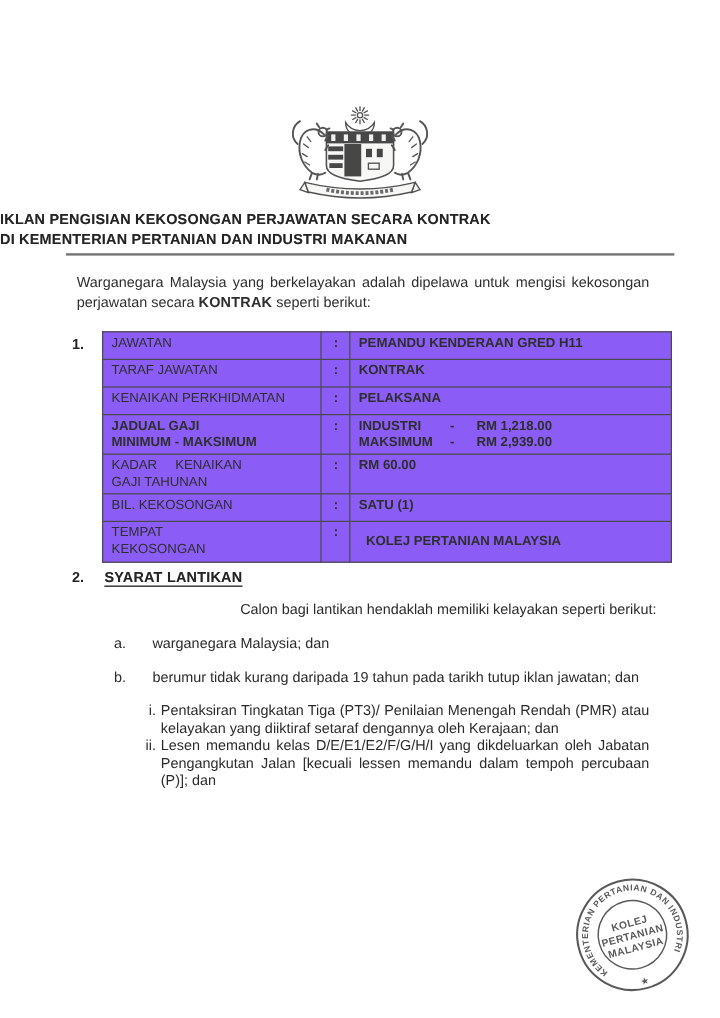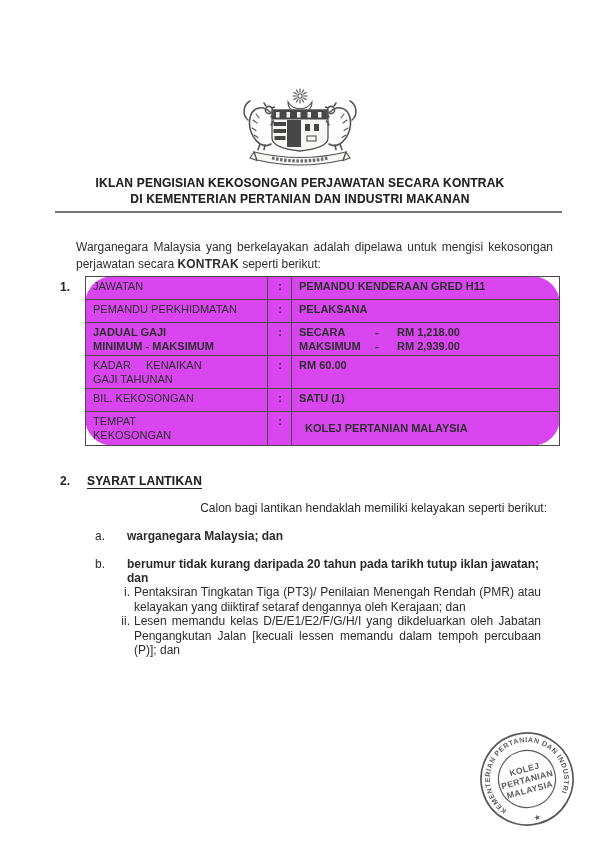"IKLAN PENGISIAN KEKOSONGAN PERJAWATAN" .title-block { text-align: center -> none }
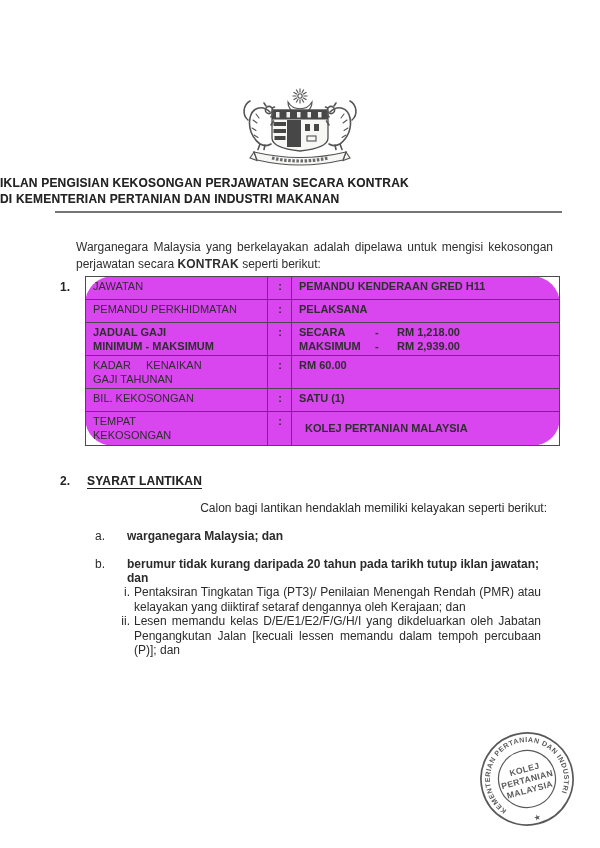"Warganegara Malaysia yang berkelayakan" p.abs { margin: 12px -> 0 }
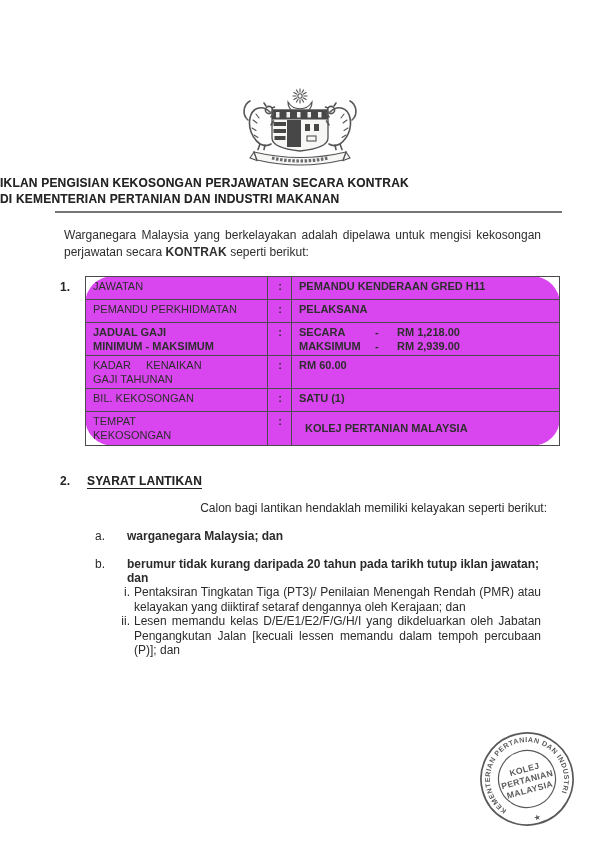"JAWATAN" table.vtable { background: #d946ef -> #8b5cf6; border-radius: 28px -> none }
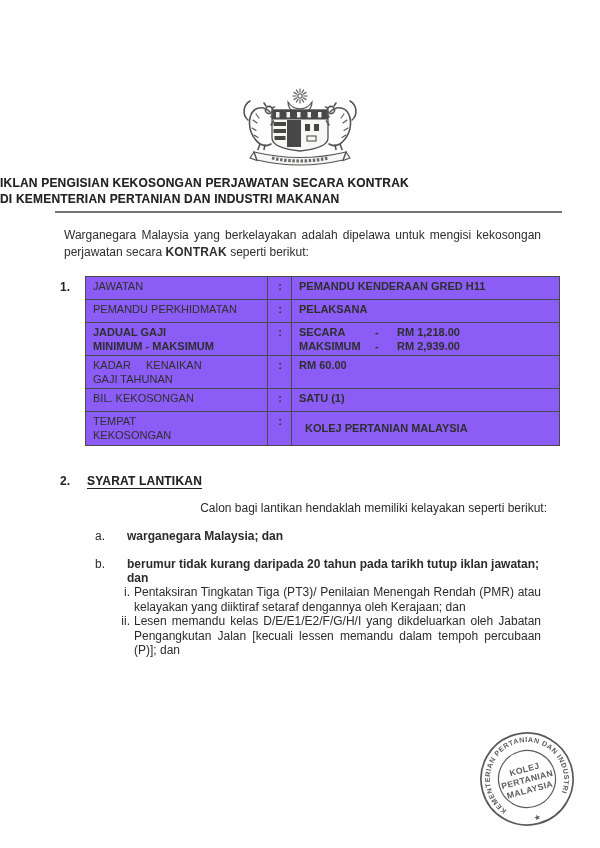"TARAF JAWATAN" tr { html: none -> <tr> <td>TARAF JAWATAN</td> <td>:</td> <td>KONTRAK</td> </tr> }
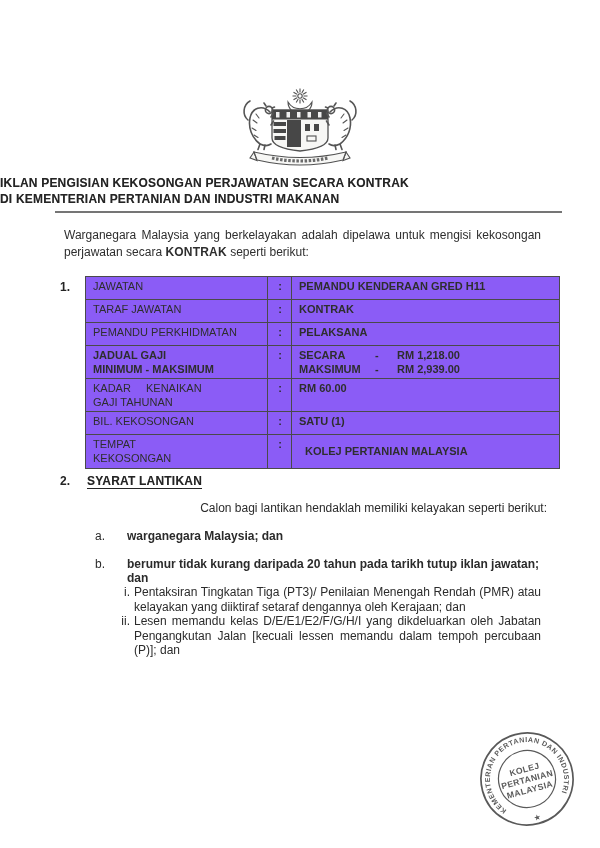"PEMANDU PERKHIDMATAN" td.lbl { text: PEMANDU -> KENAIKAN }
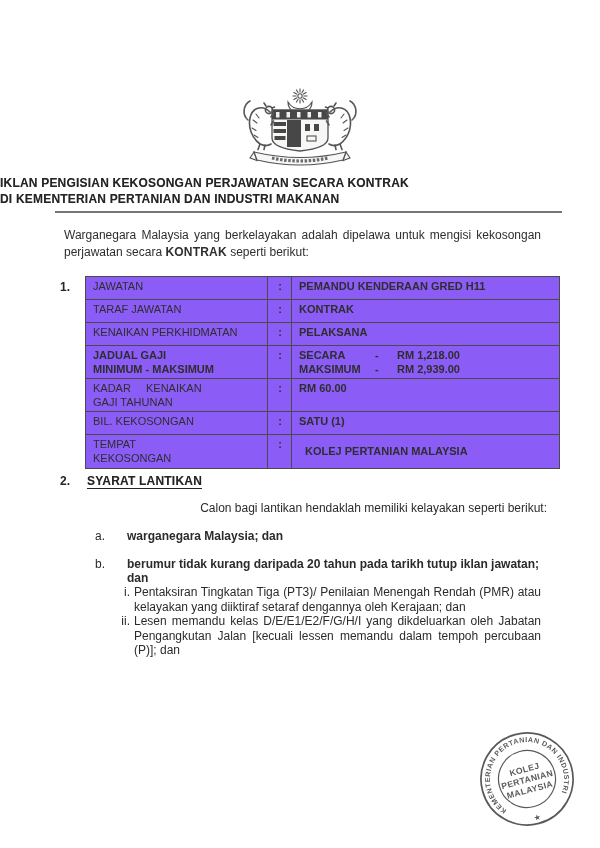"SECARA" span.sal-name { text: SECARA -> INDUSTRI }
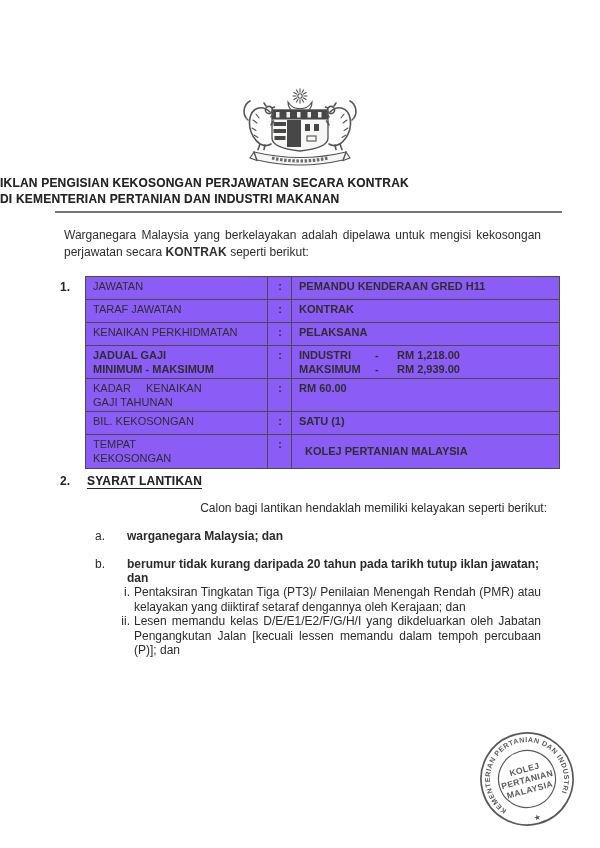"warganegara Malaysia; dan" .ab-text { font-weight: bold -> none }
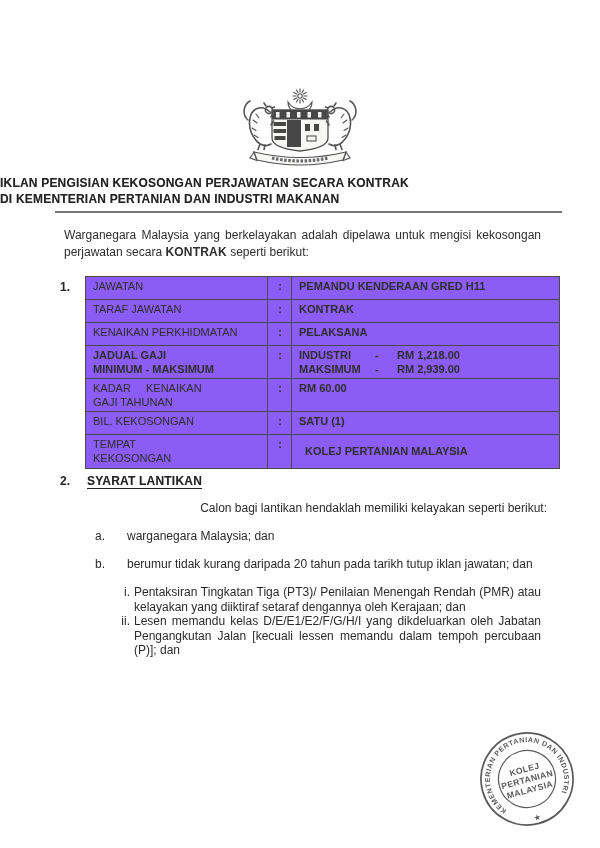"berumur tidak kurang daripada 20" div.ab-text { text: 20 -> 19 }
